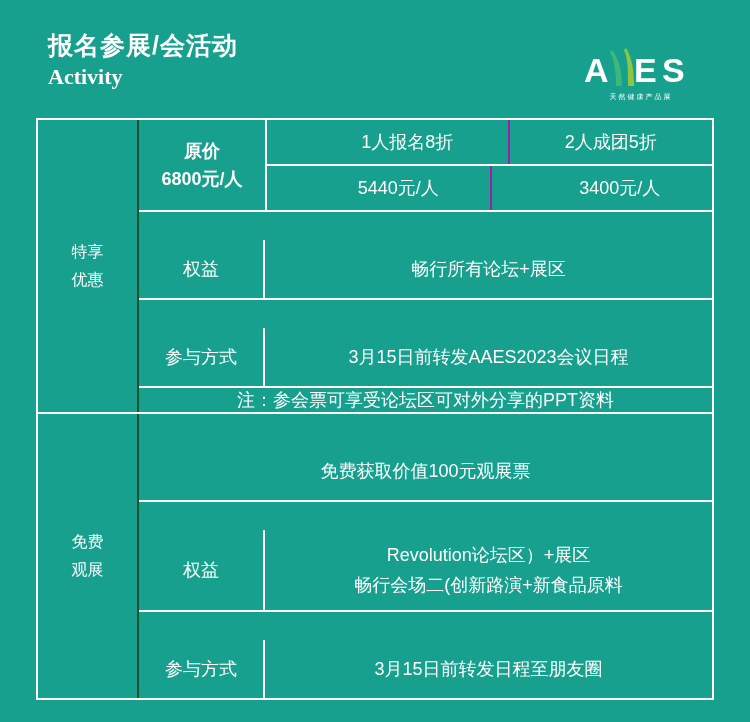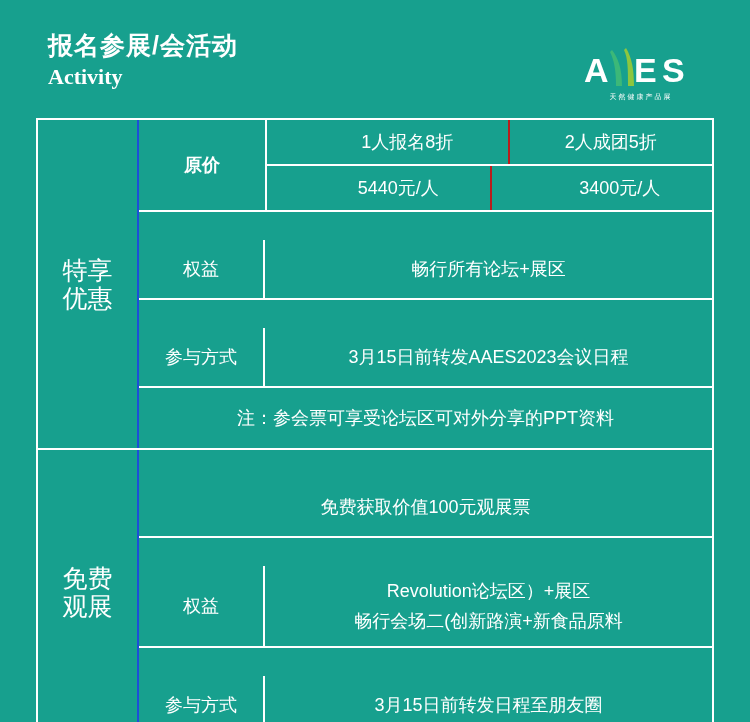"1人报名8折" .price-col.first { border-right: 2px solid #b91c1c -> 2px solid #a21caf }
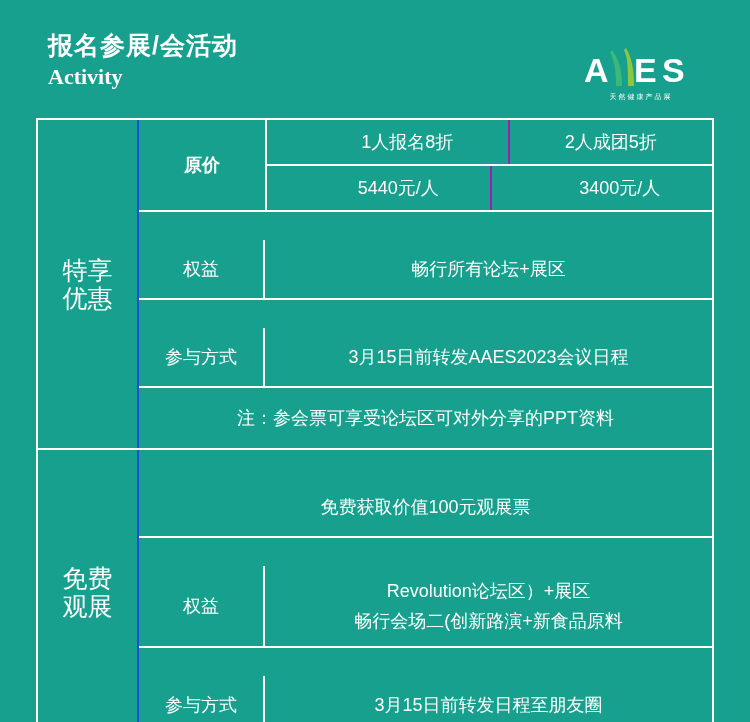"6800元/人" div { html: none -> <div>6800元/人</div> }
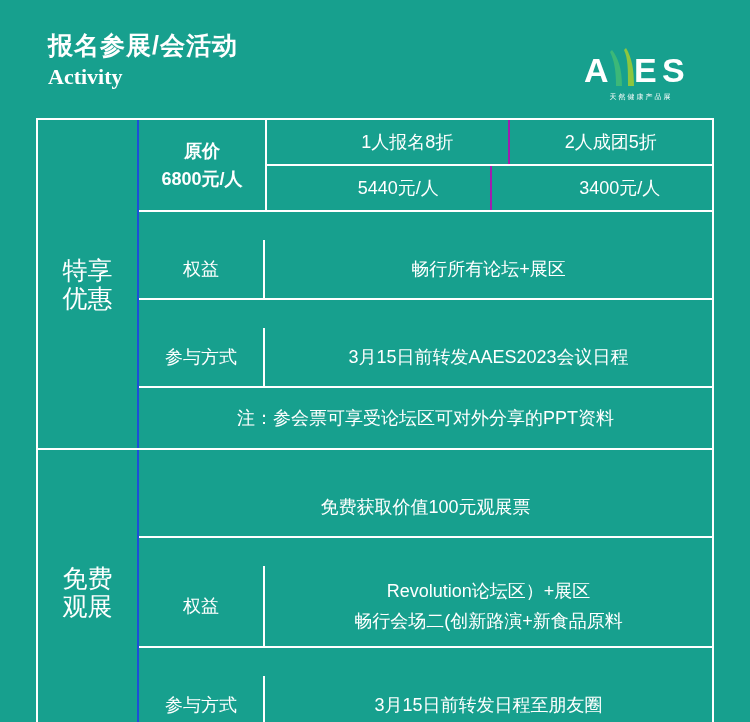"特享" .section-label { border-right: 2px solid #1d4ed8 -> 2px solid #14532d; font-size: 25px -> 16px }
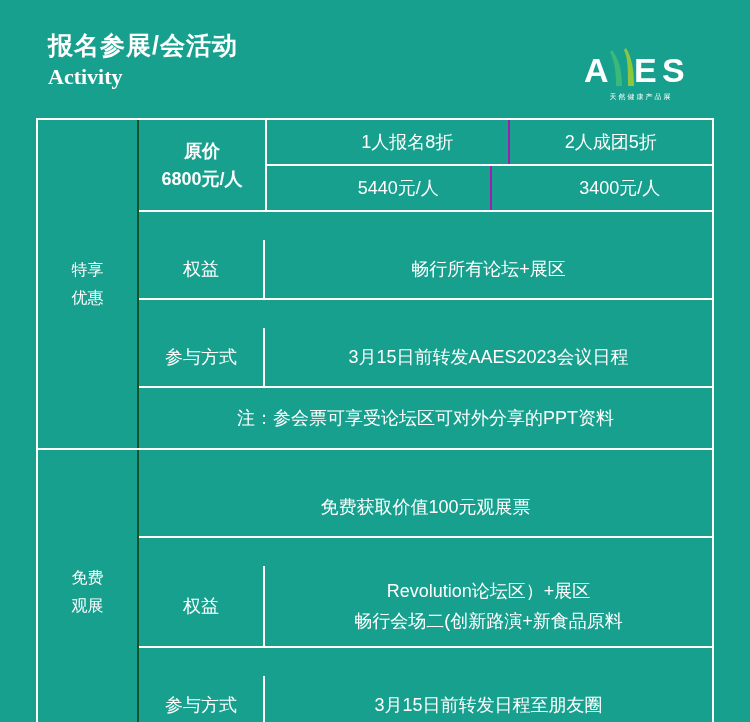"注：参会票可享受论坛区可对外分享的PPT资料" .note-row { padding: 18px 8px -> 0 8px }
